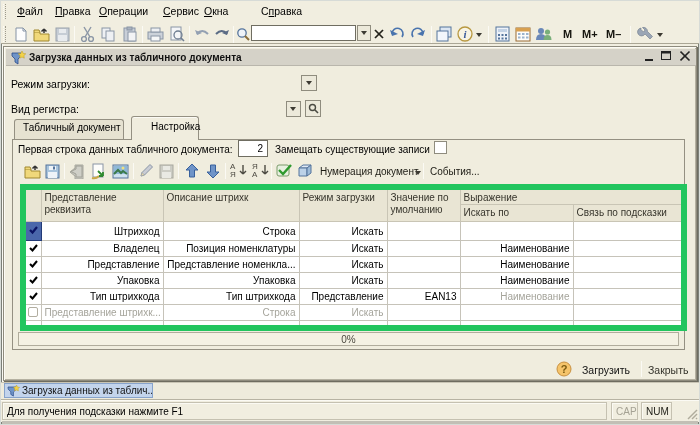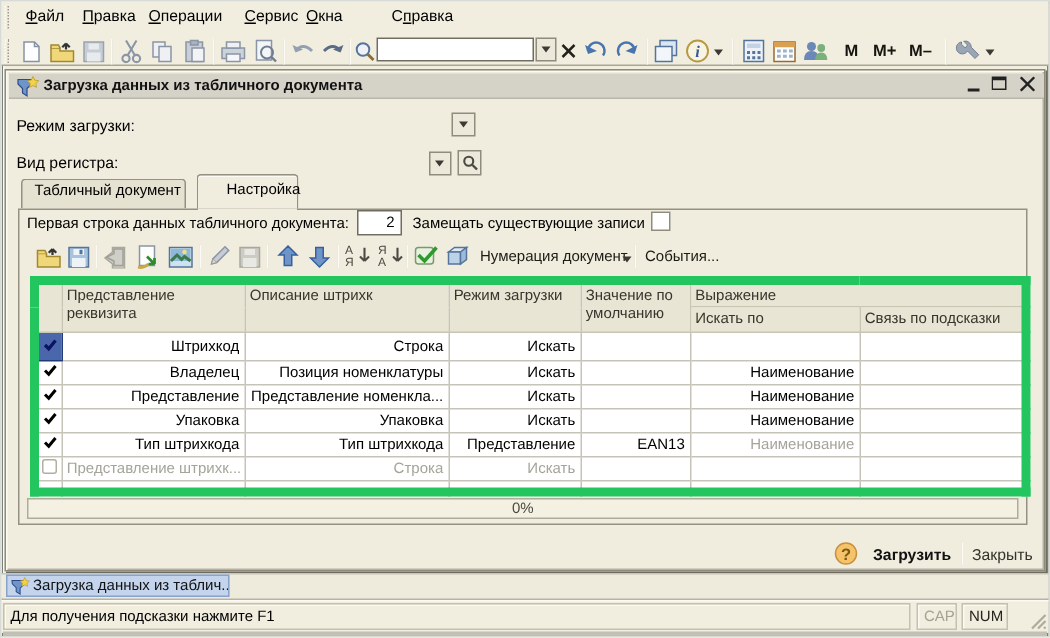"Загрузить" div.a { font-weight: bold -> normal }
